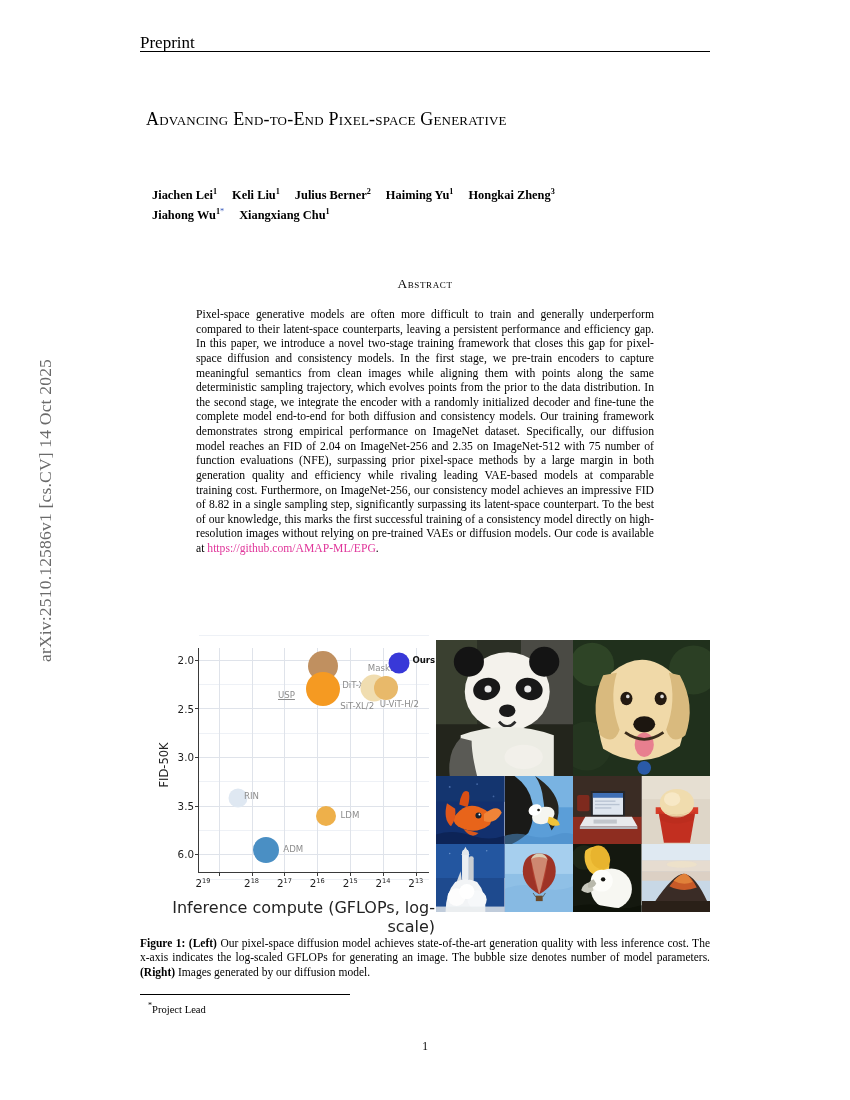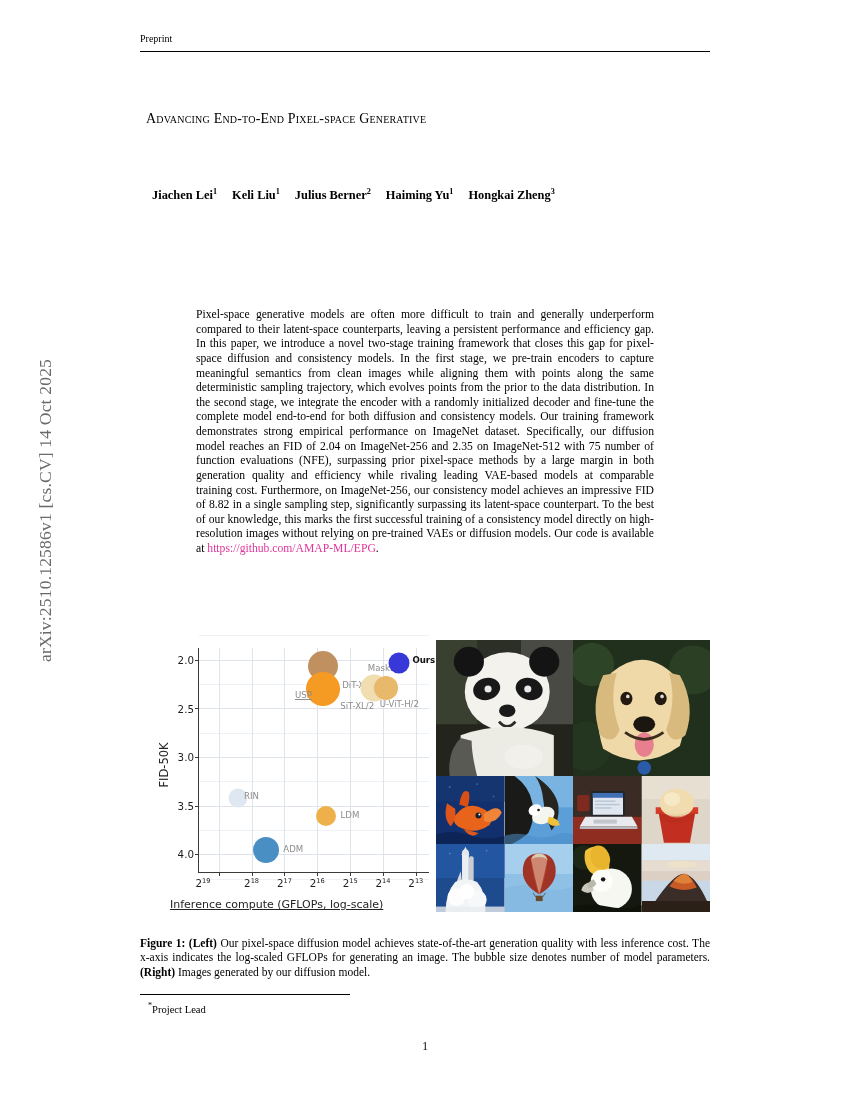"Preprint" .runhead { font-size: 10px -> 17px }
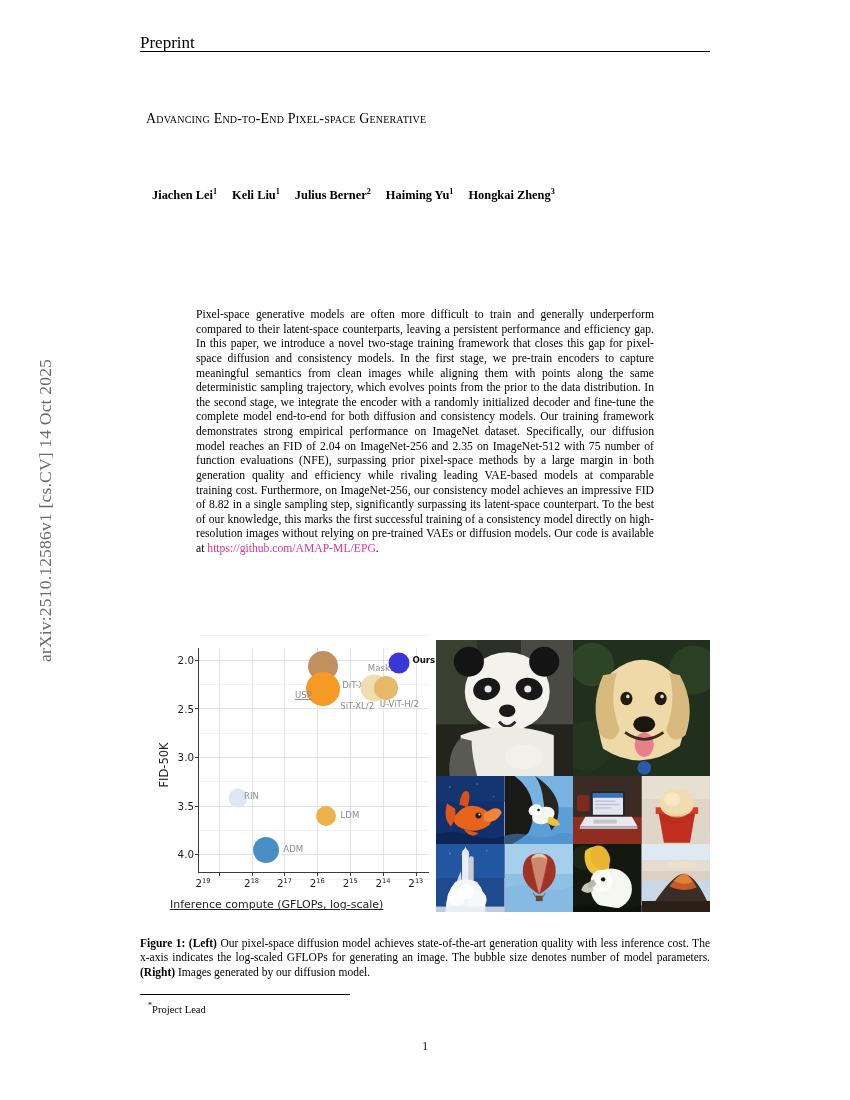"Advancing End-to-End Pixel-space" .title { font-size: 14px -> 18px }
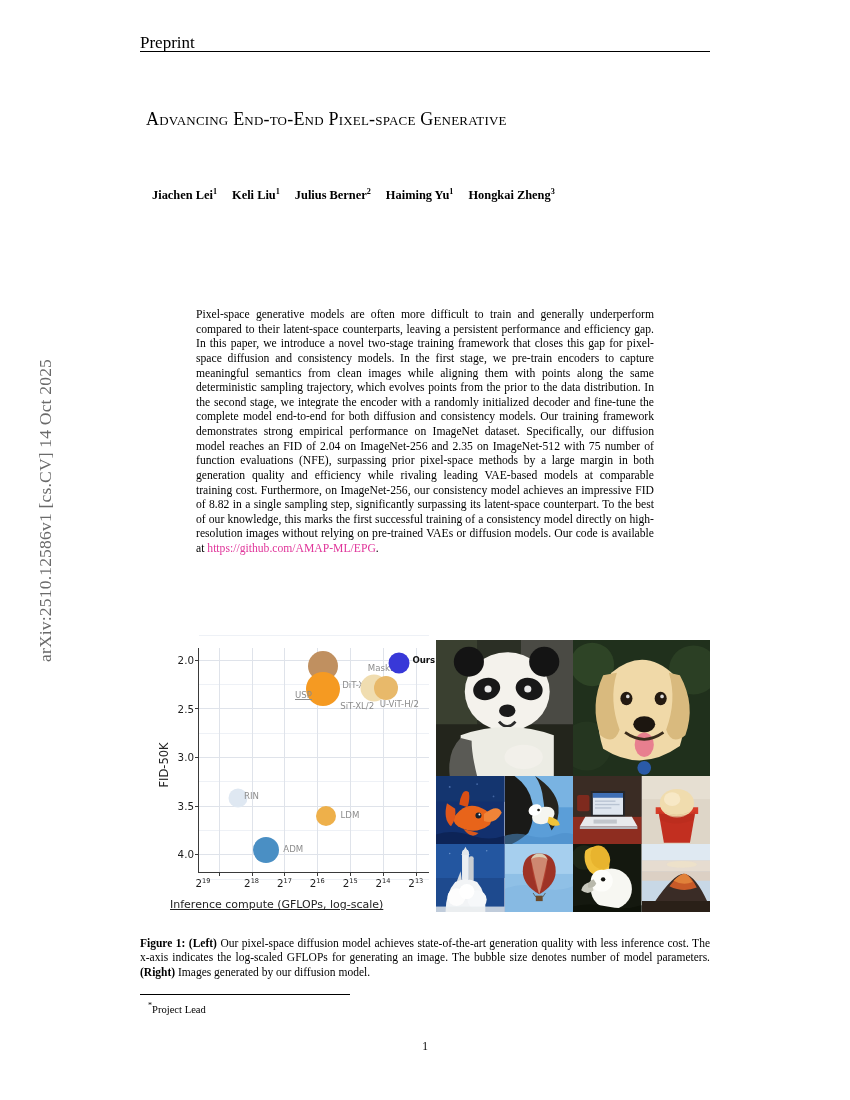"Jiahong Wu1* Xiangxiang Chu1" div { html: none -> <div><span>Jiahong Wu<sup>1</sup><sup>*</sup></span><span></span><span>Xiangxiang Chu<sup>1</sup></span></div> }
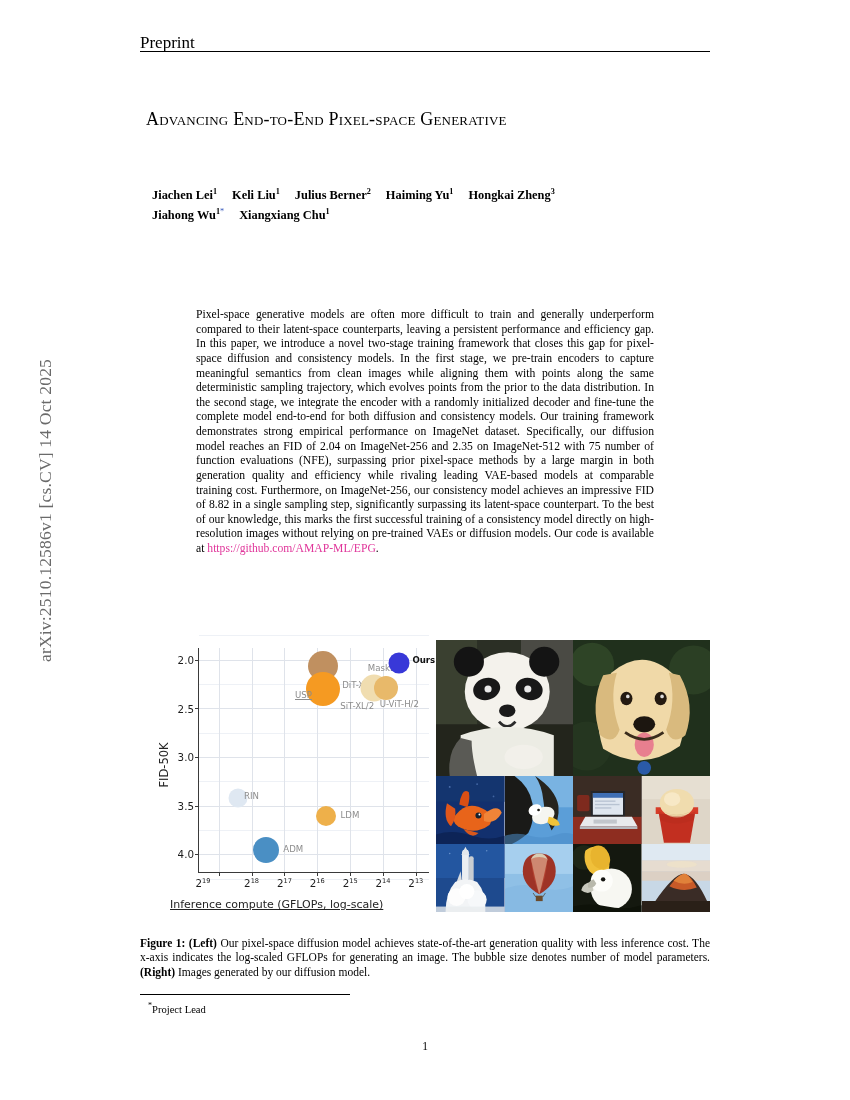"Abstract" div.abs-head { html: none -> <div>Abstract</div> }
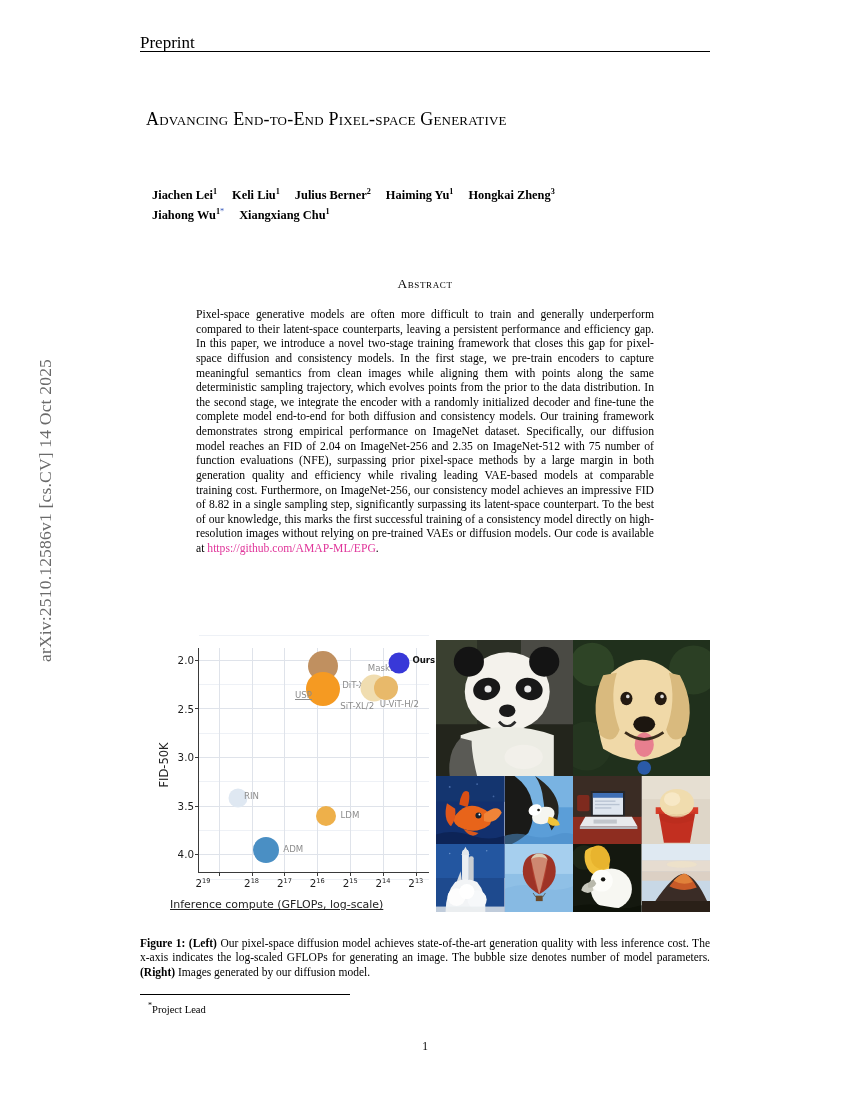"USP" div.bpoint-label { left: 96px -> 79px }
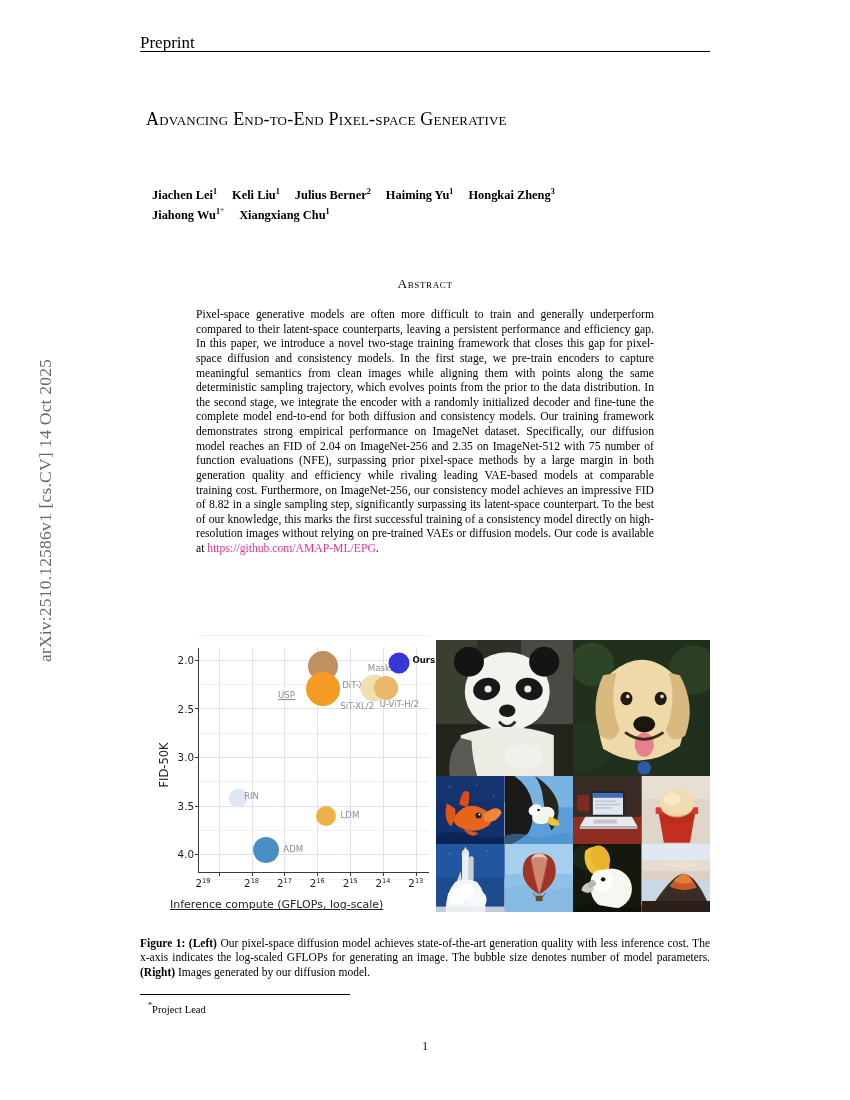"4.0" div.ytick { text: 4.0 -> 6.0 }
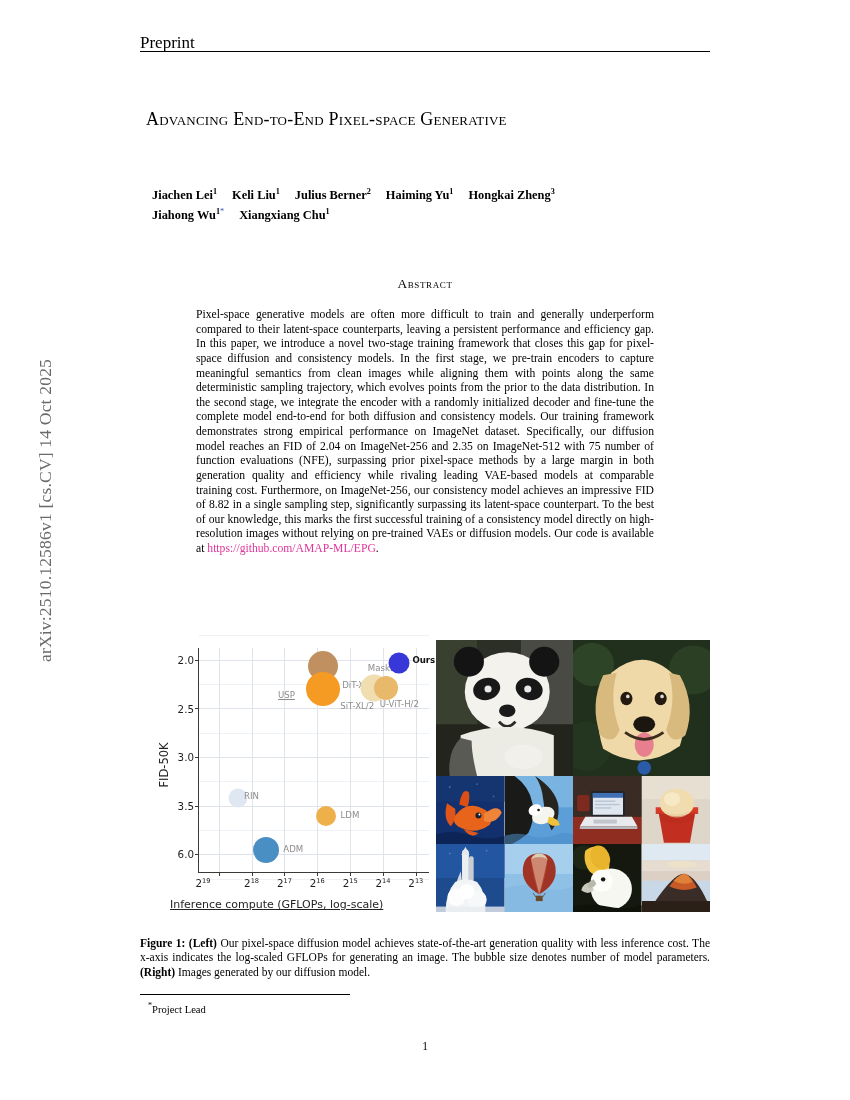"Inference compute (GFLOPs, log-scale)" .xlabel { font-size: 11px -> 16px; text-align: left -> right; text-decoration: underline -> none }
